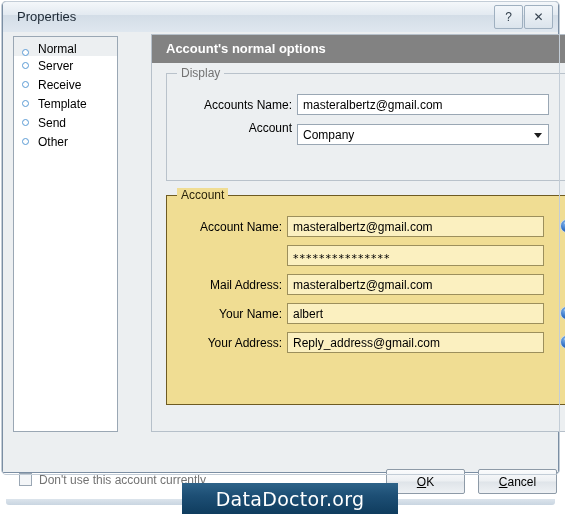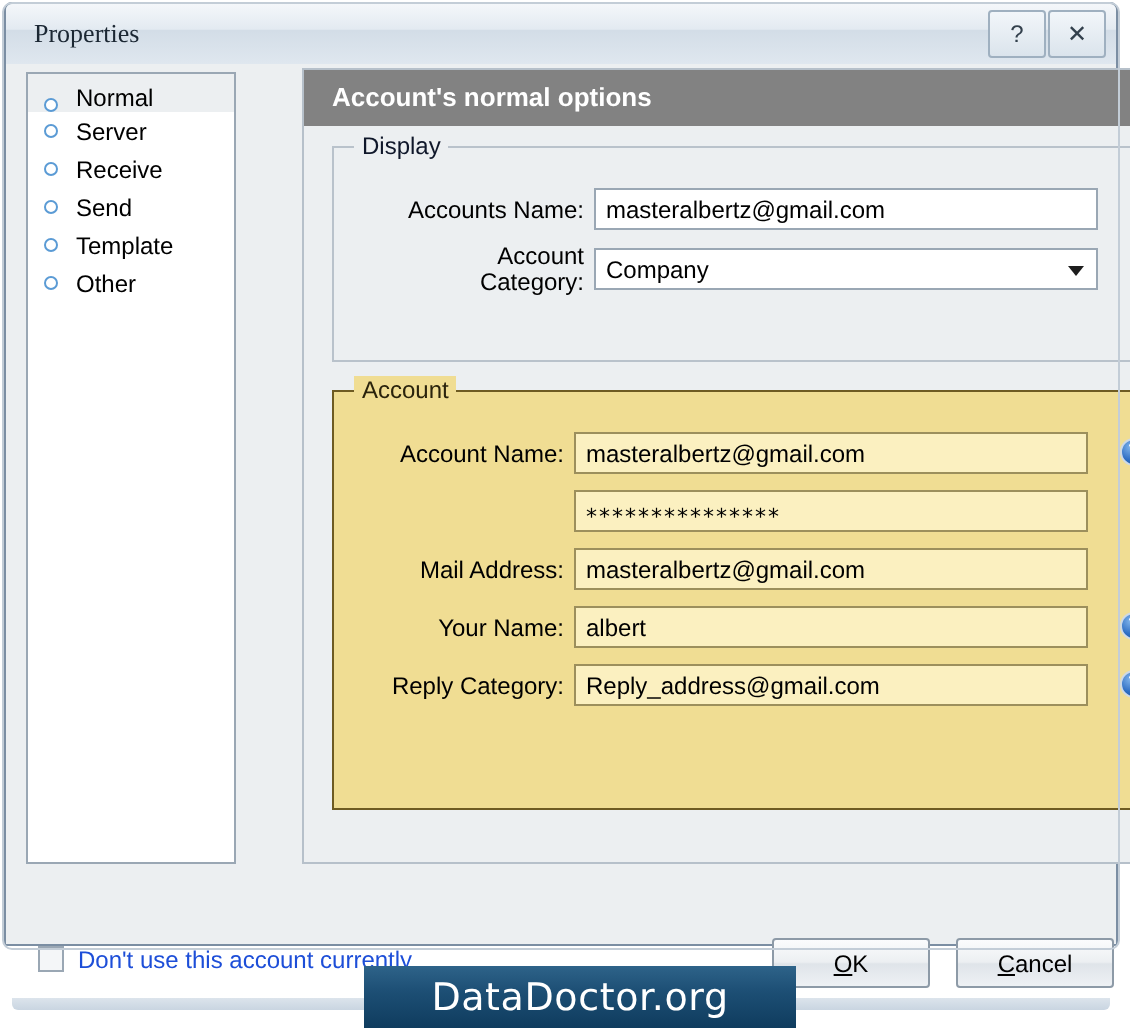"Properties" .title-text { font-family: Liberation Serif, serif -> Liberation Sans, sans-serif }
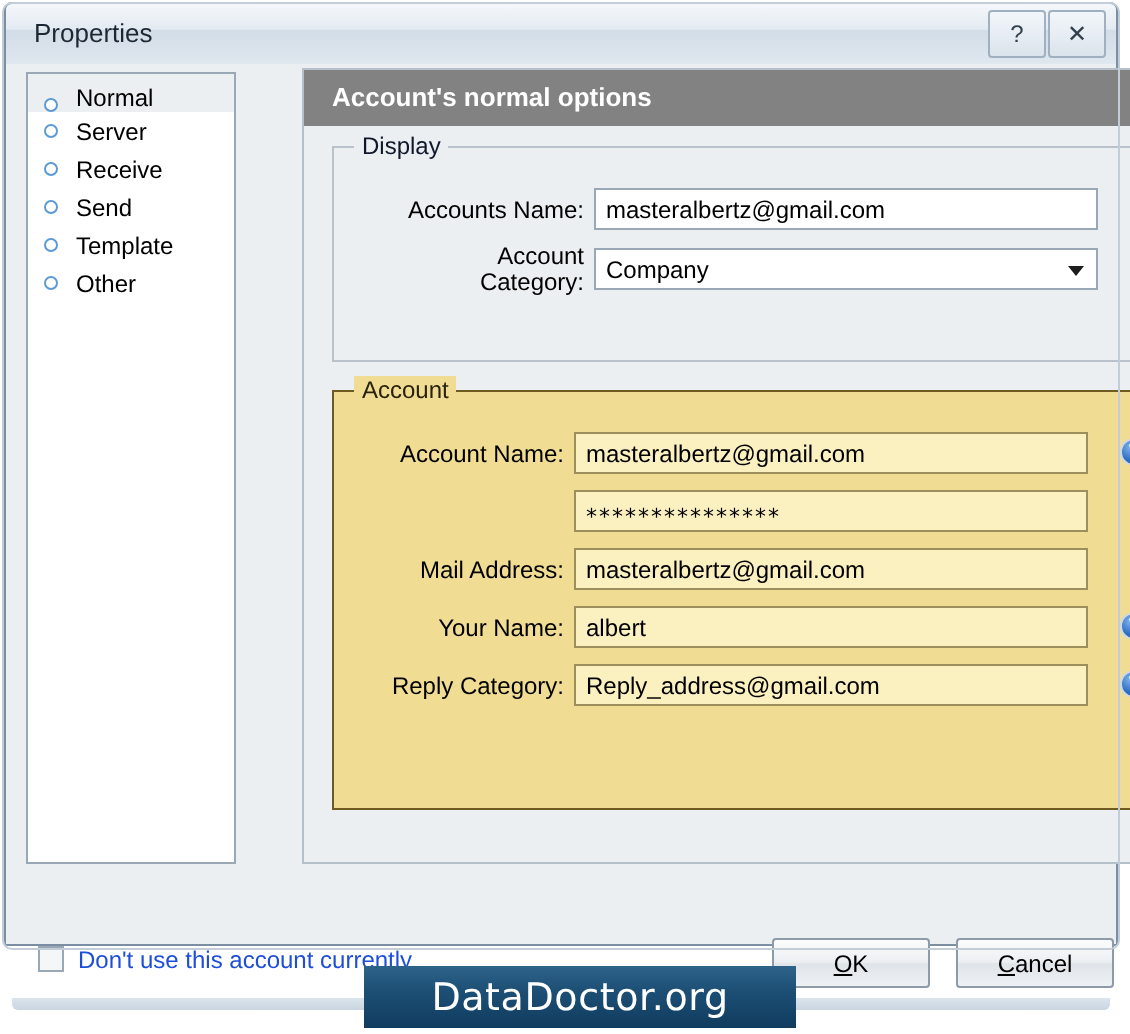"Display" .g-display .group-legend { color: #0f172a -> #737373 }
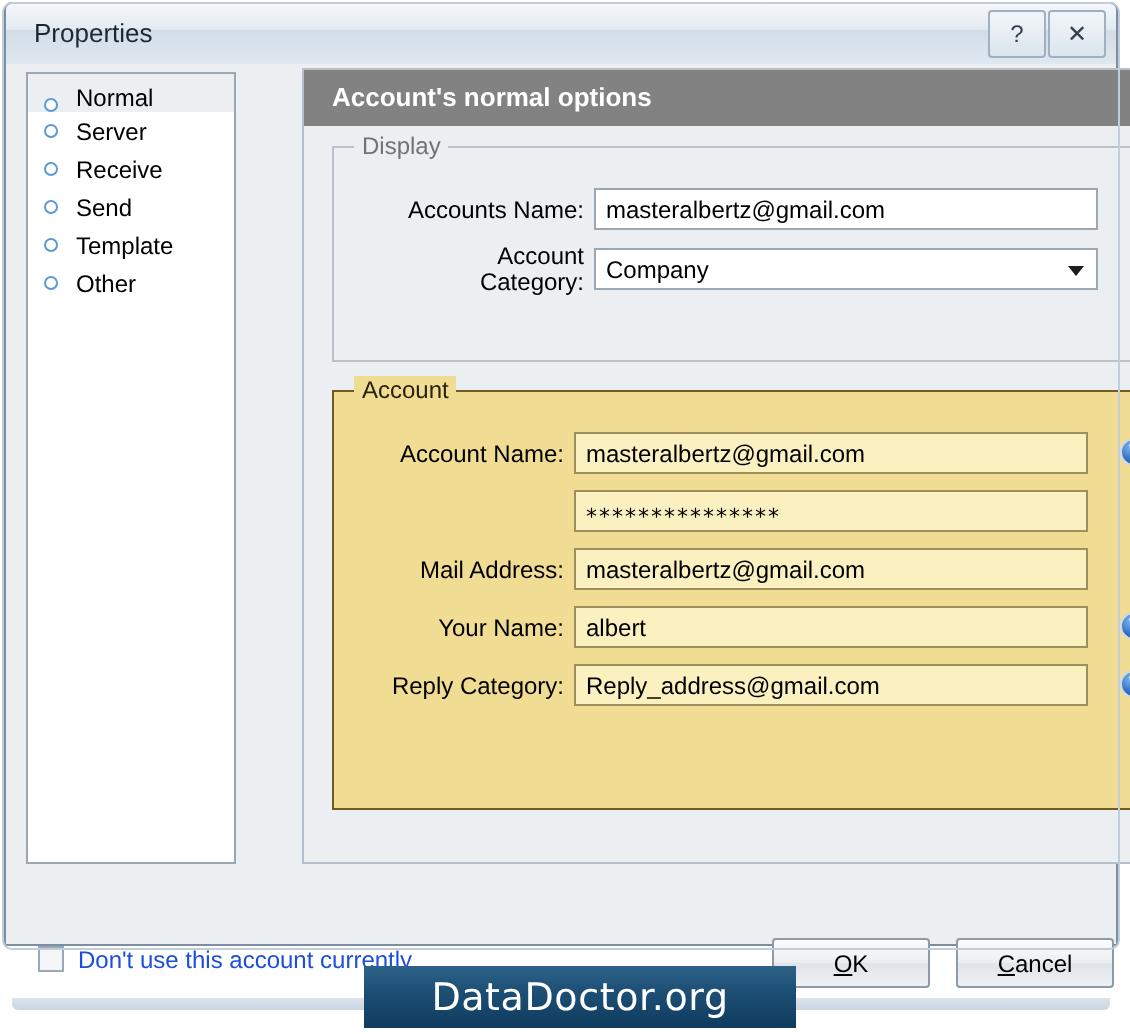"Send" div.side-item { order: before "Template" -> after "Template" }
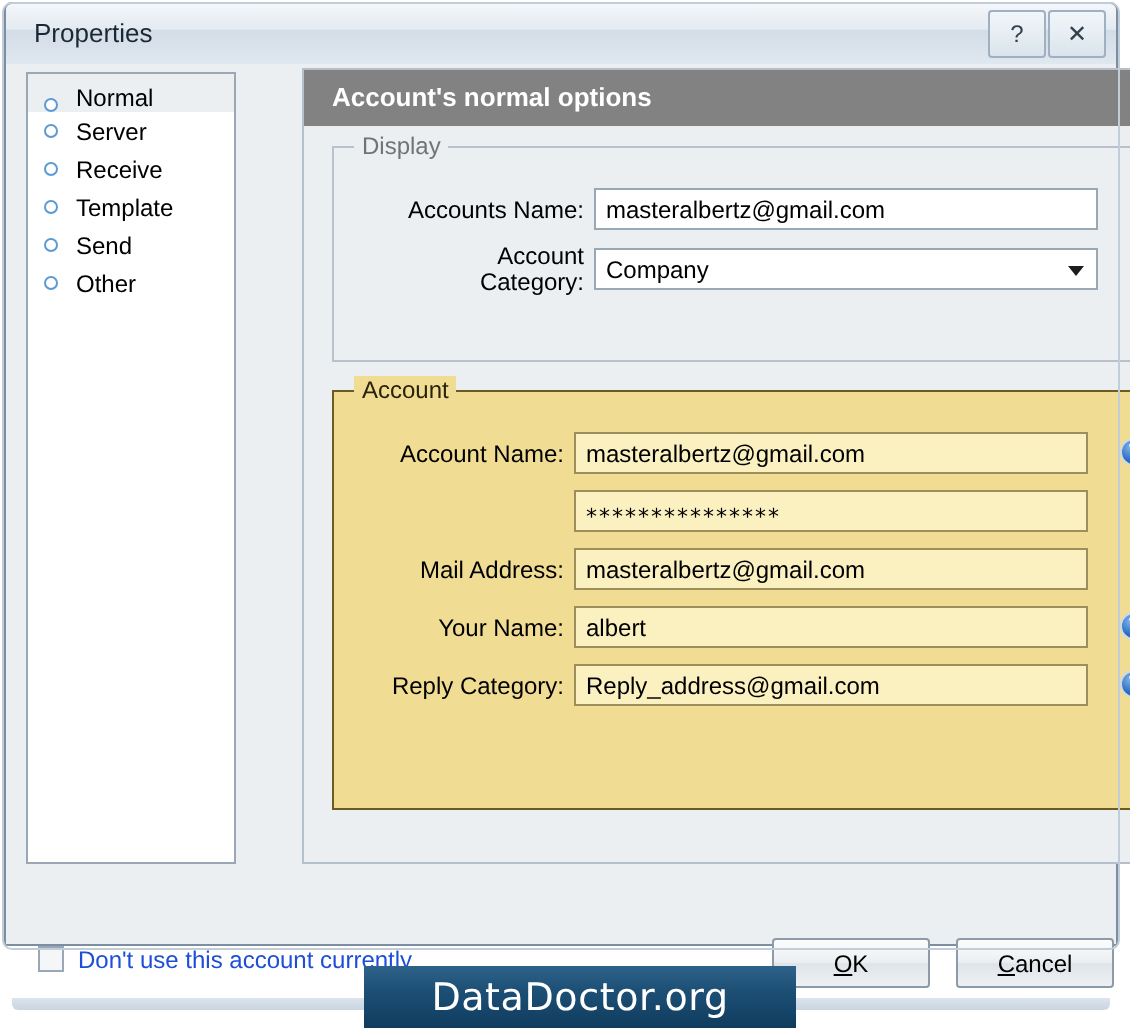"Category:" div.lbl { html: <div>Category:</div> -> none }
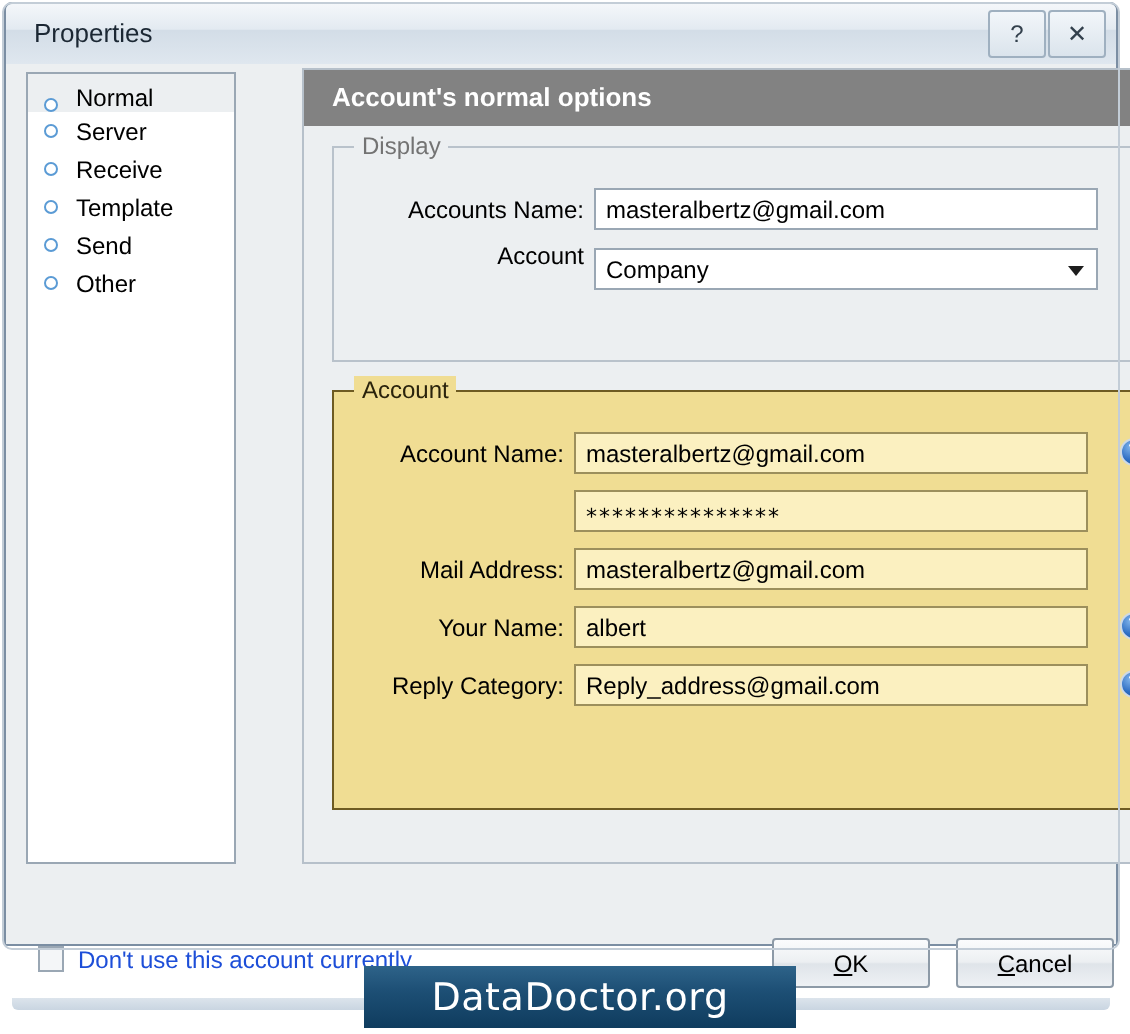"Reply Category:" div.lbl { text: Reply Category -> Your Address }
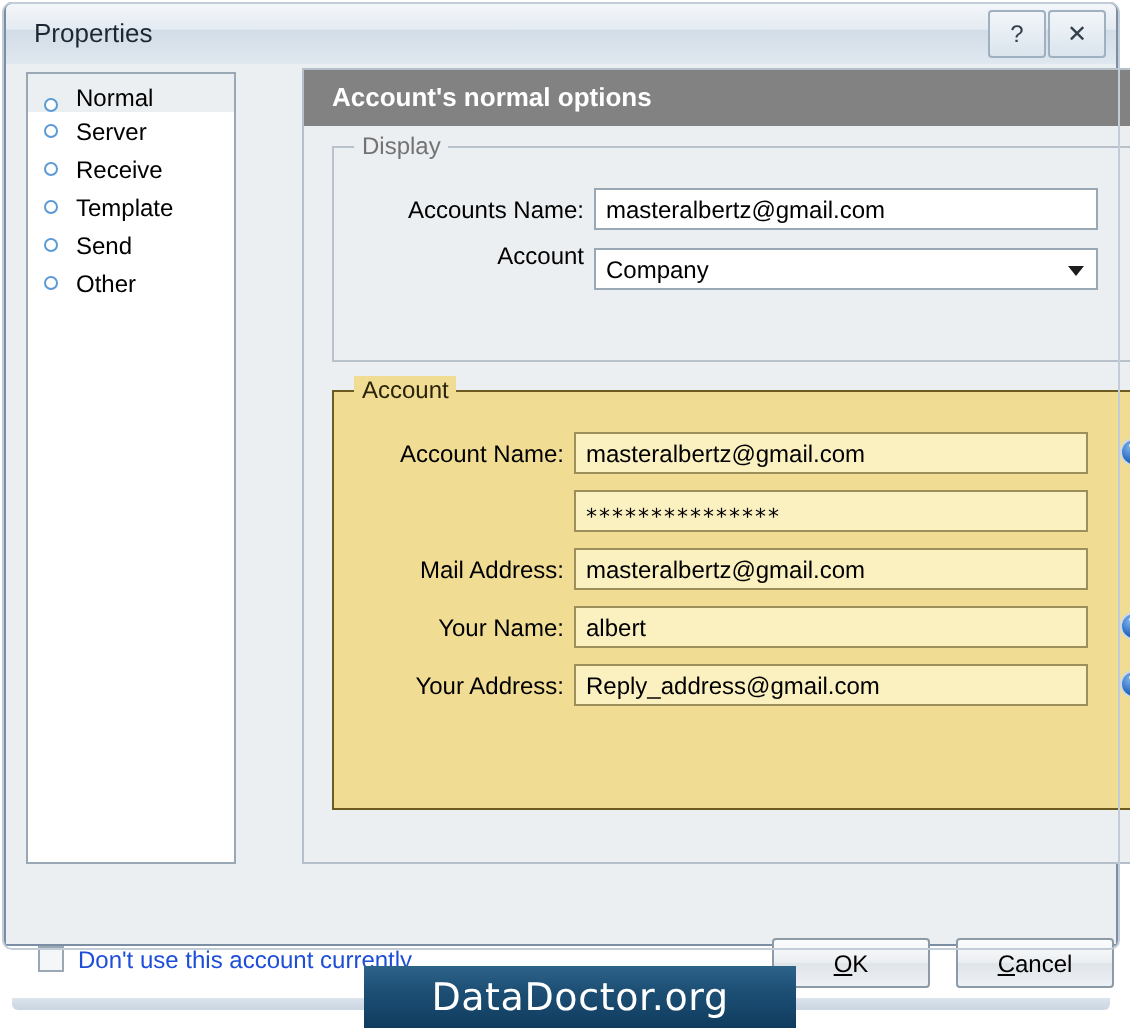"Don't use this account currently" .chk-label { color: #1d4ed8 -> #737373 }
